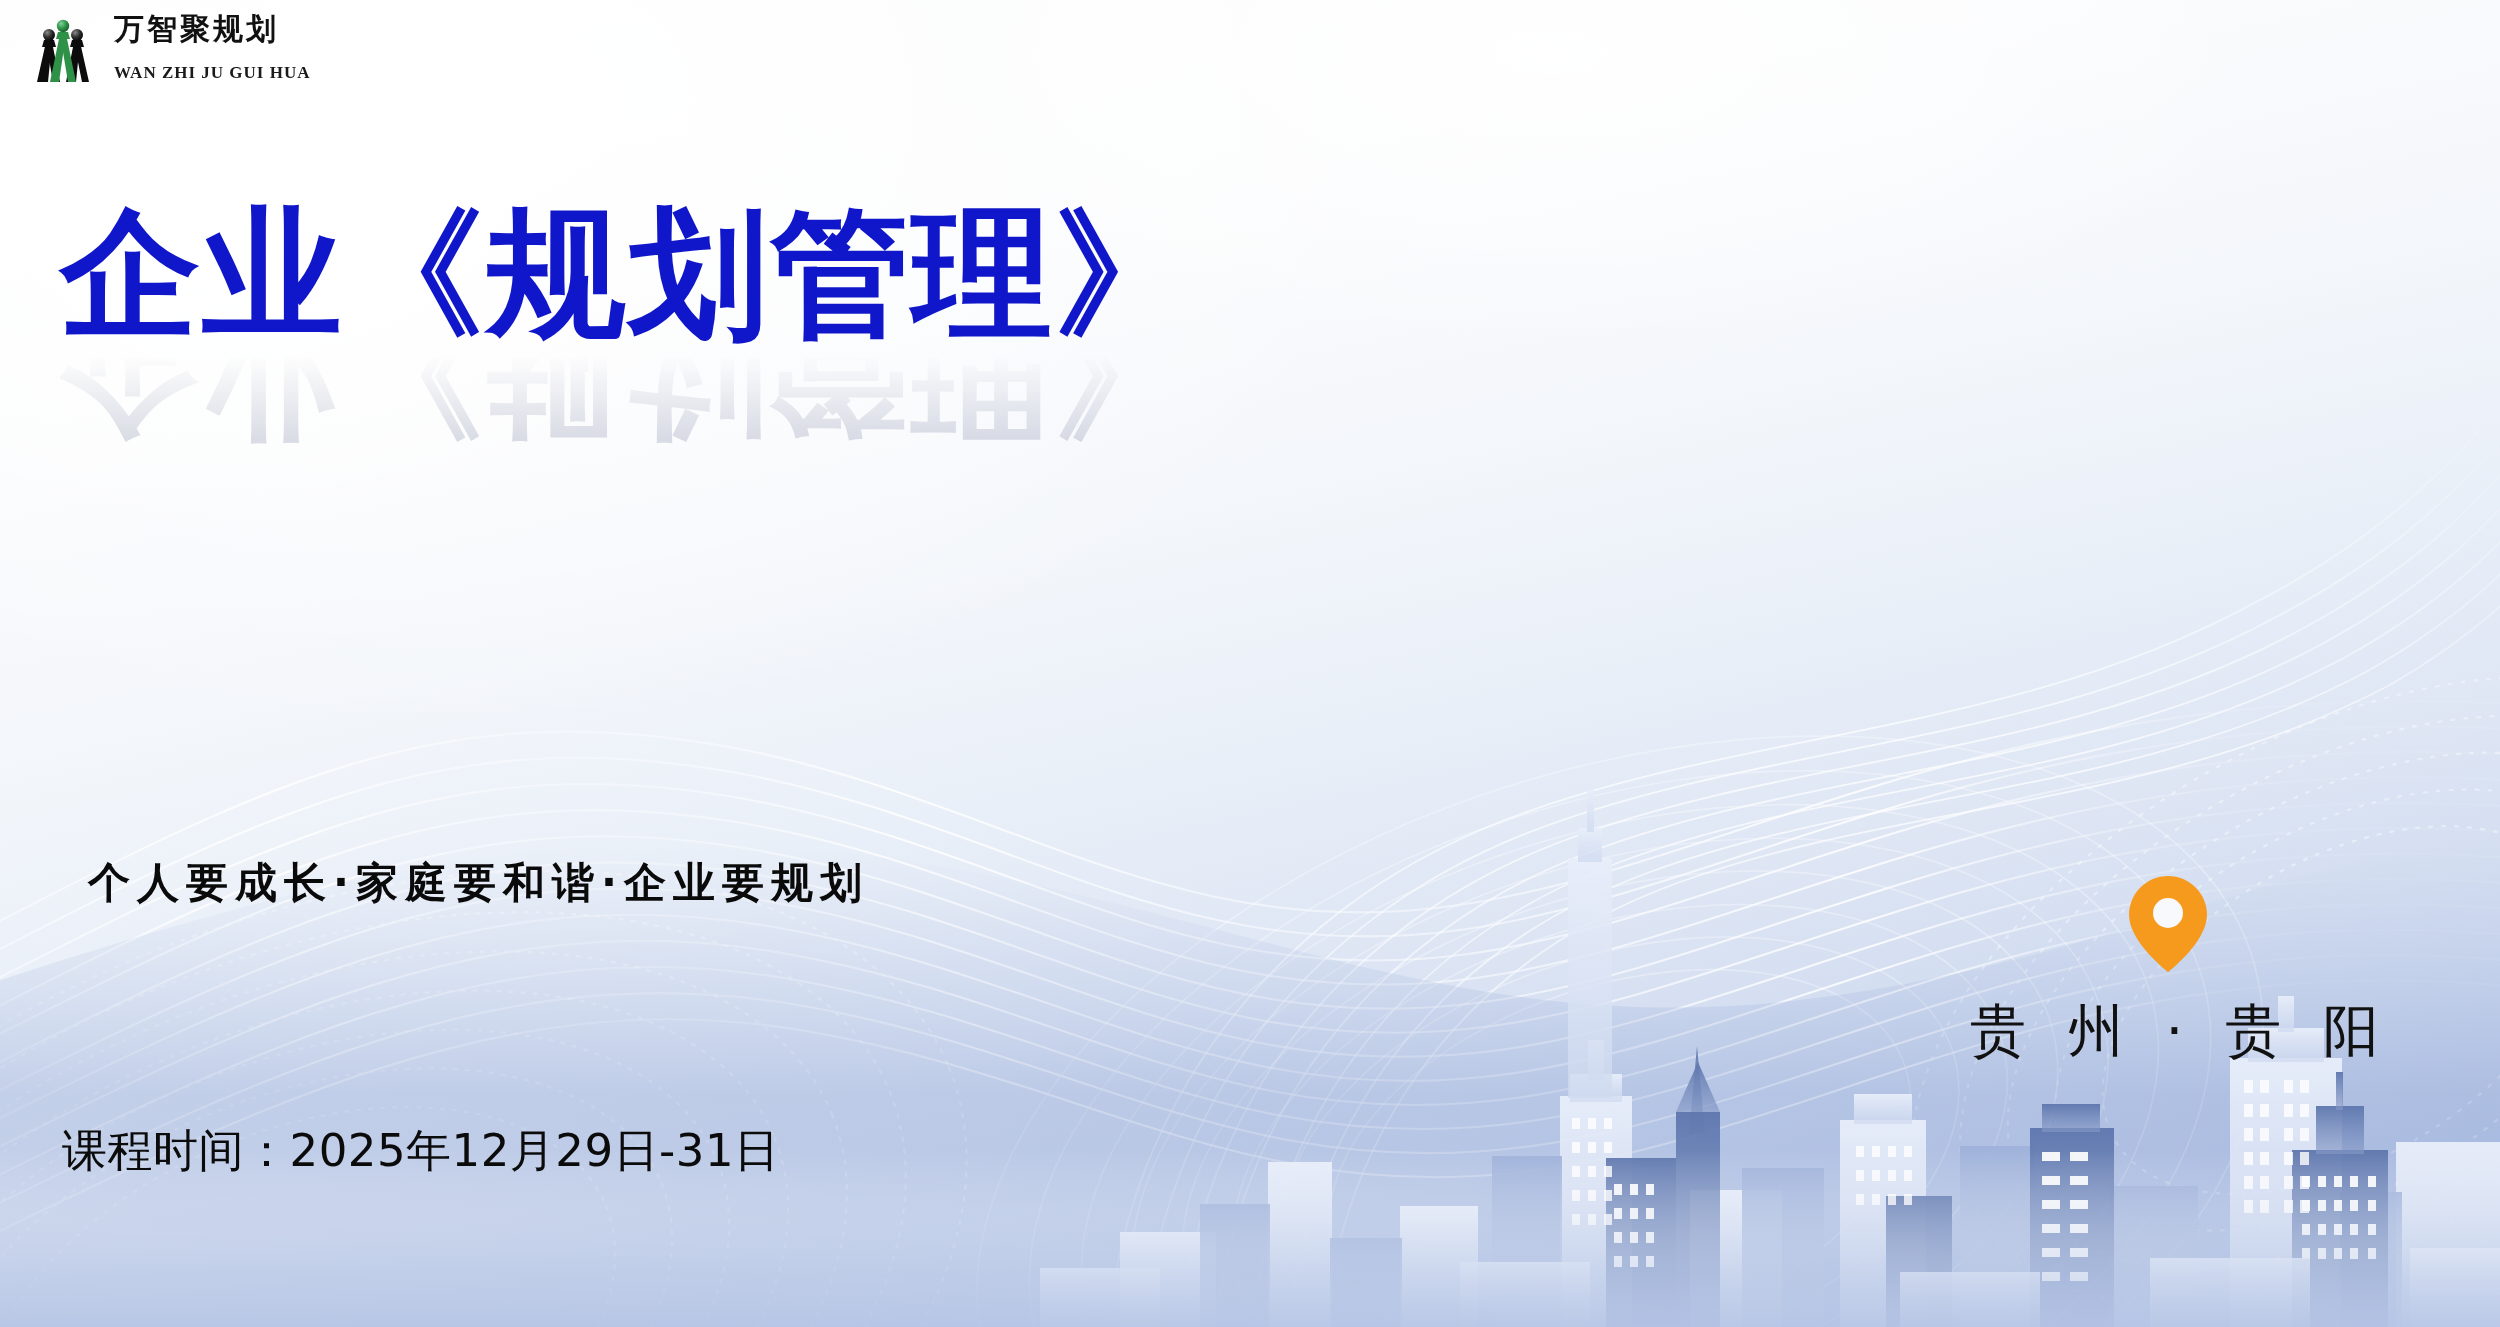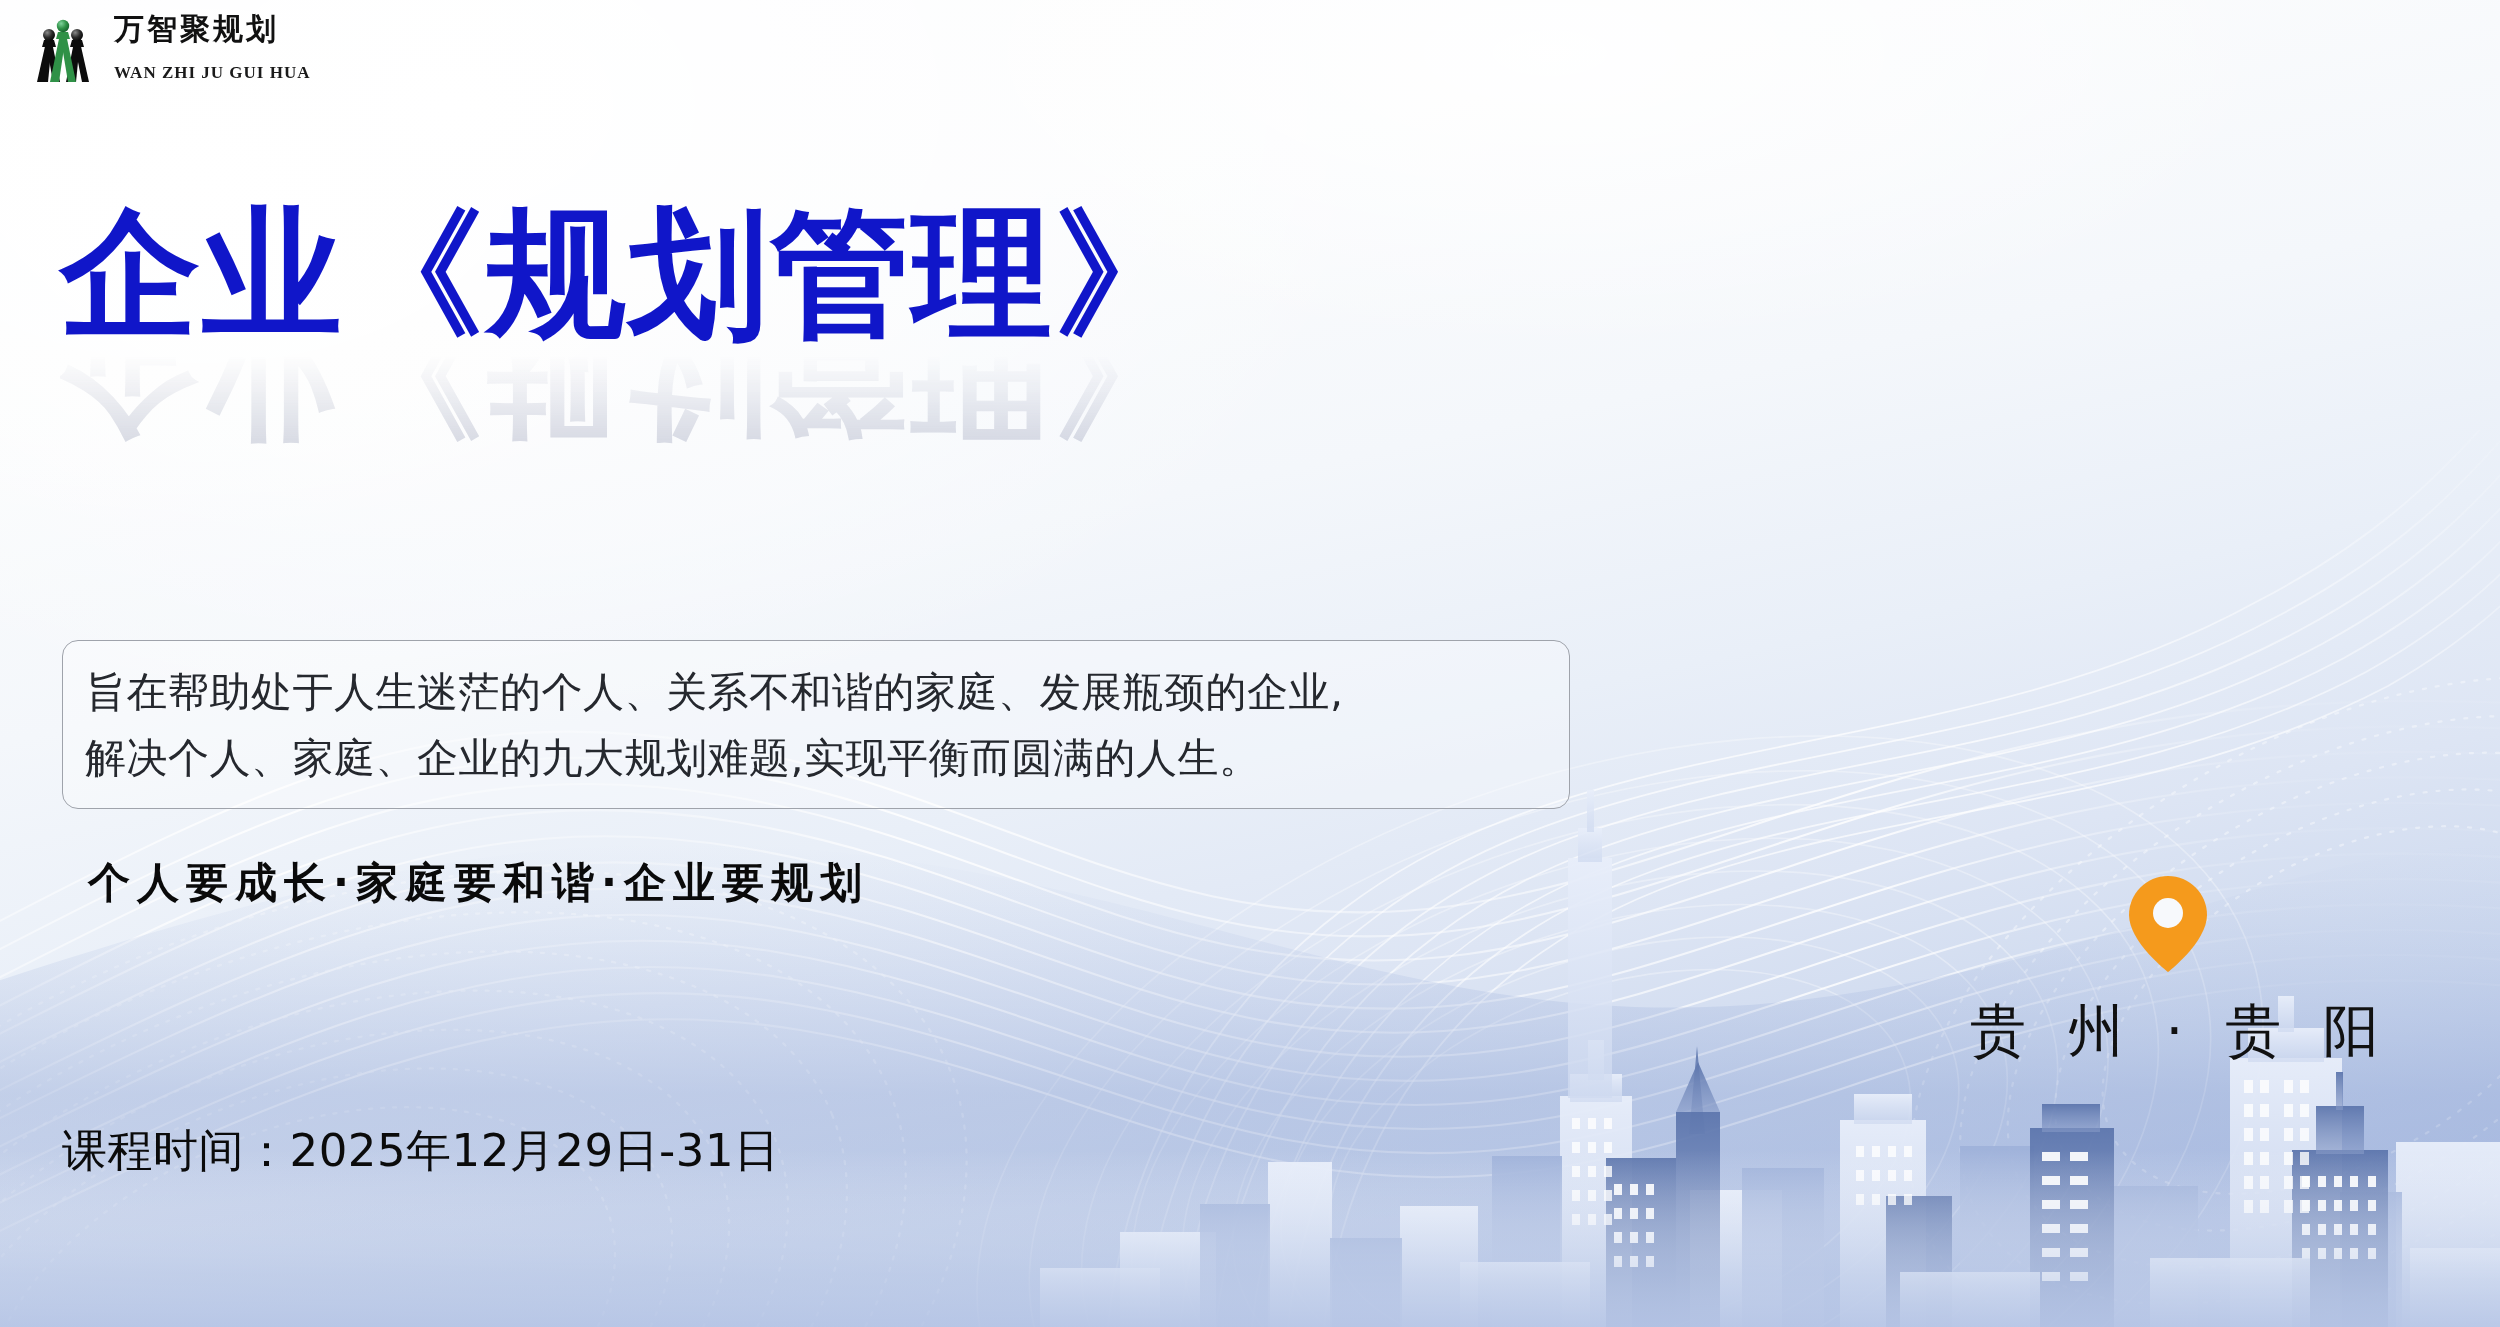"旨在帮助处于人生迷茫的个人、关系不和谐的家庭、发展瓶颈的企业," div { html: <div> <div>旨在帮助处于人生迷茫的个人、关系不和谐的家庭、发展瓶颈的企业,</div> <div>解决个人、家庭、企业的九大规划难题,实现平衡而圆满的人生。</div> </div> -> none }
